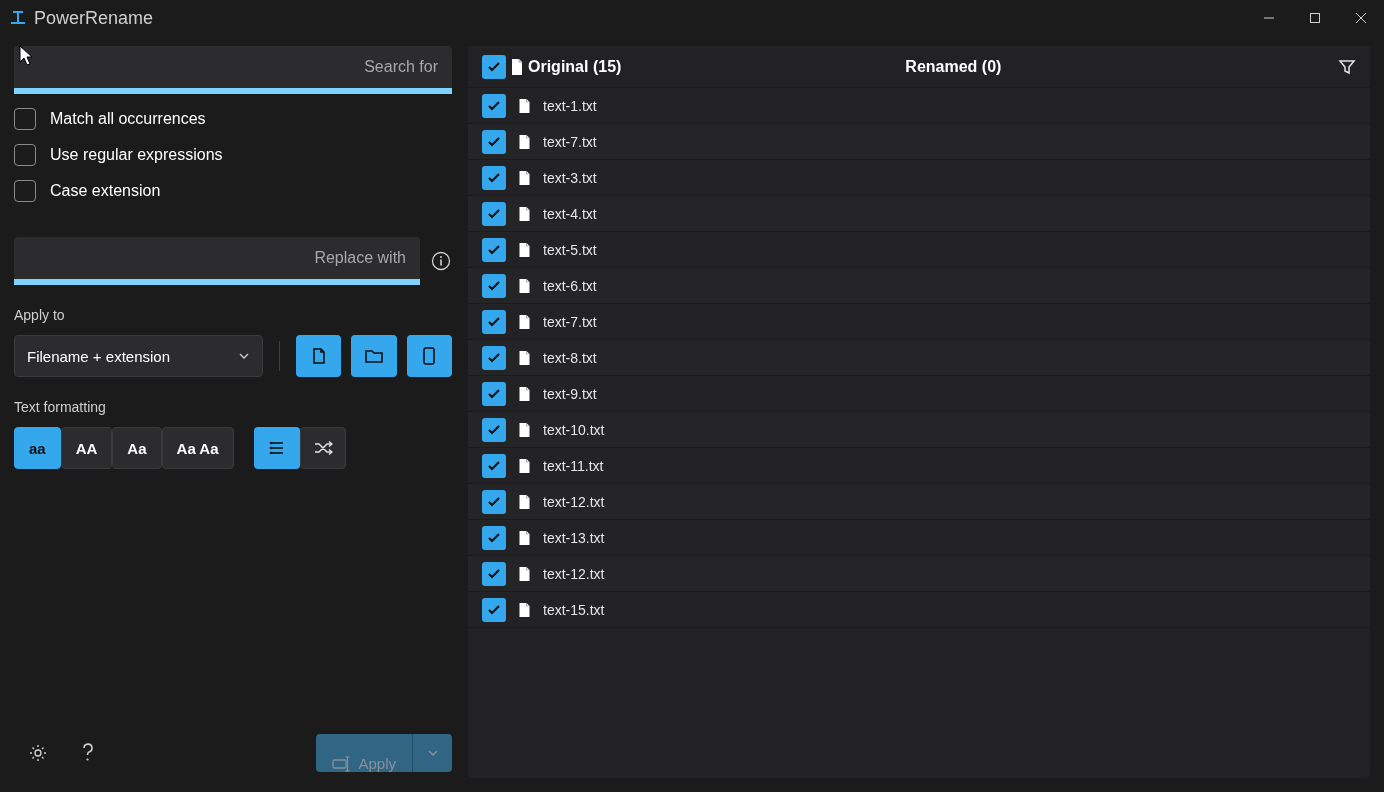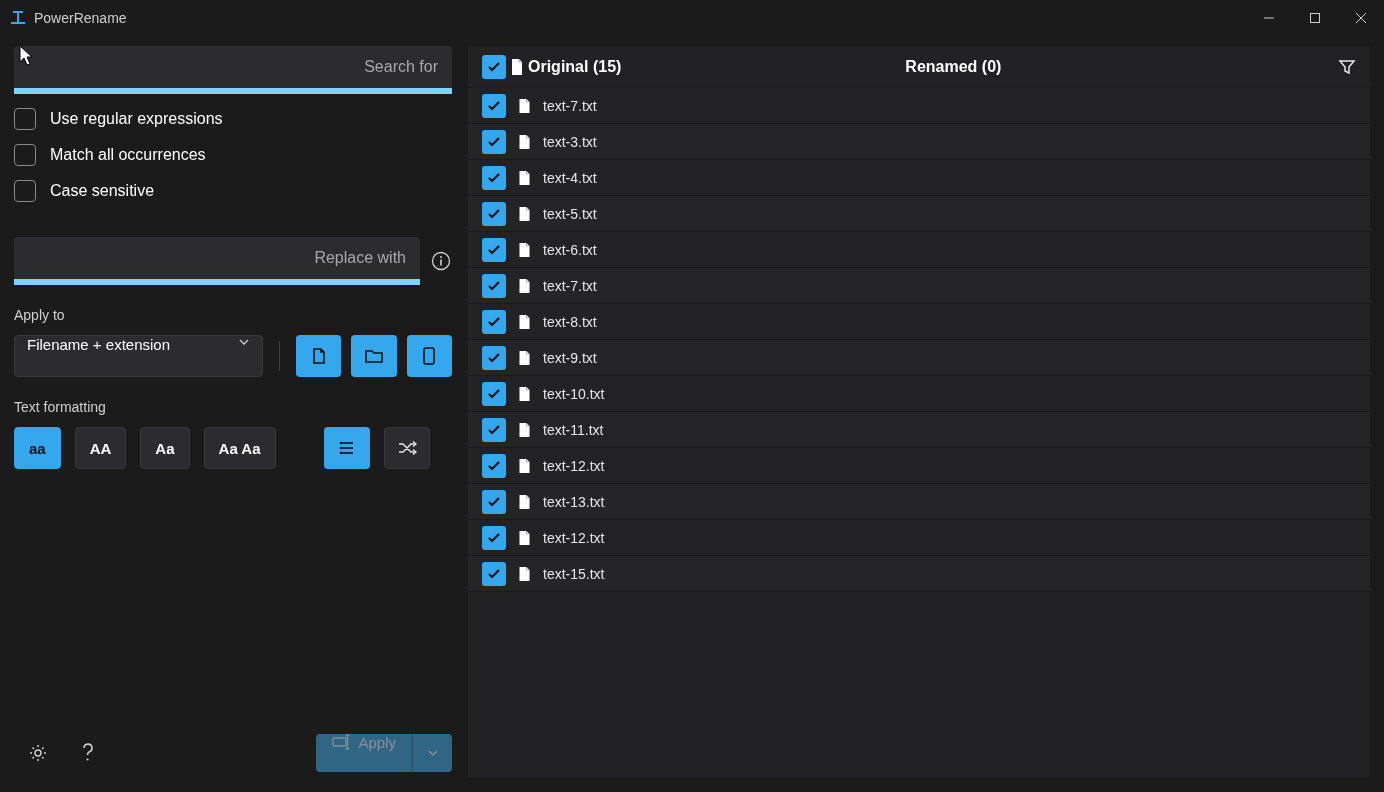"PowerRename" .titlebar-title { font-size: 14px -> 18px }
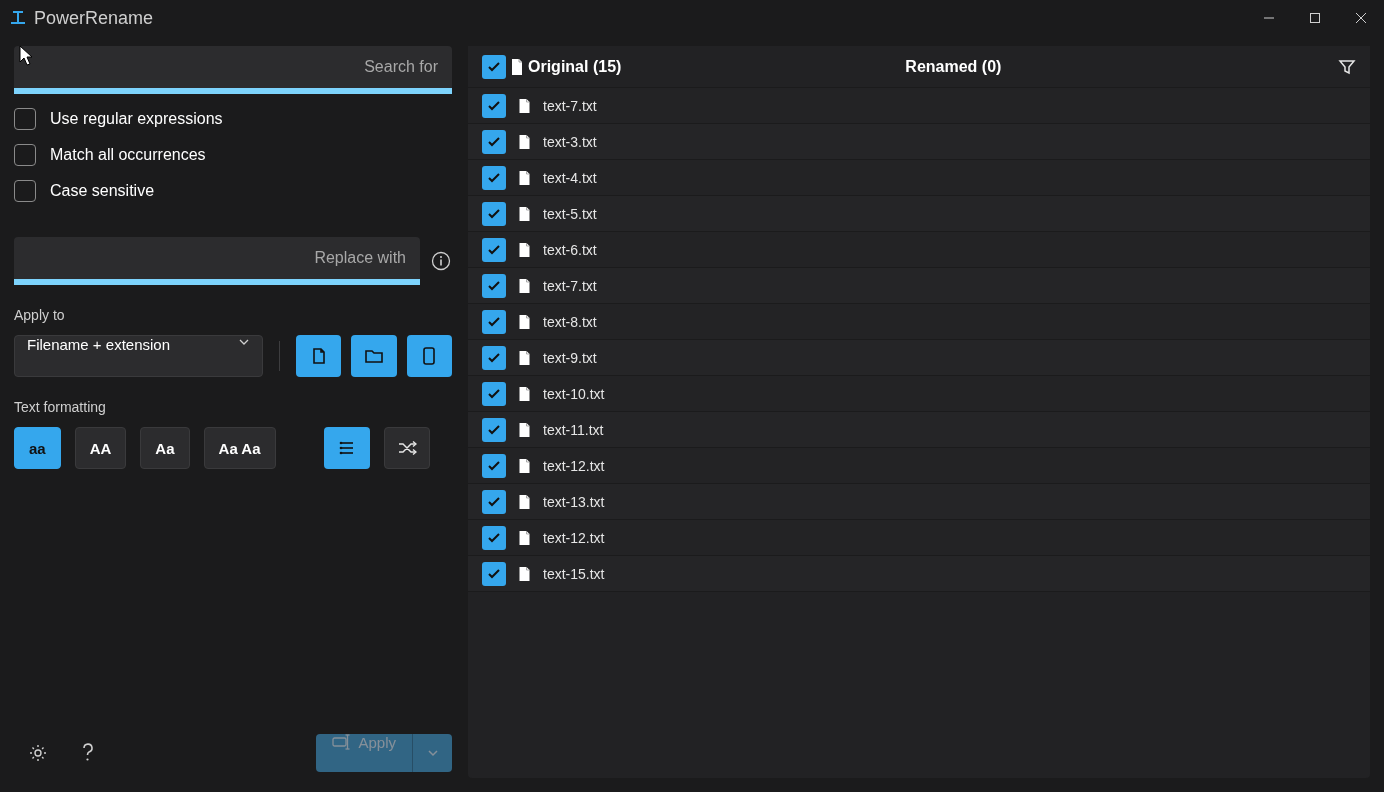"text-1.txt" div.file-row { html: none -> <div> <span> <svg> <path></path> </svg> </span> <span> <svg> <path></path> <path></path> </svg> </span> <span>text-1.txt</span> </div> }
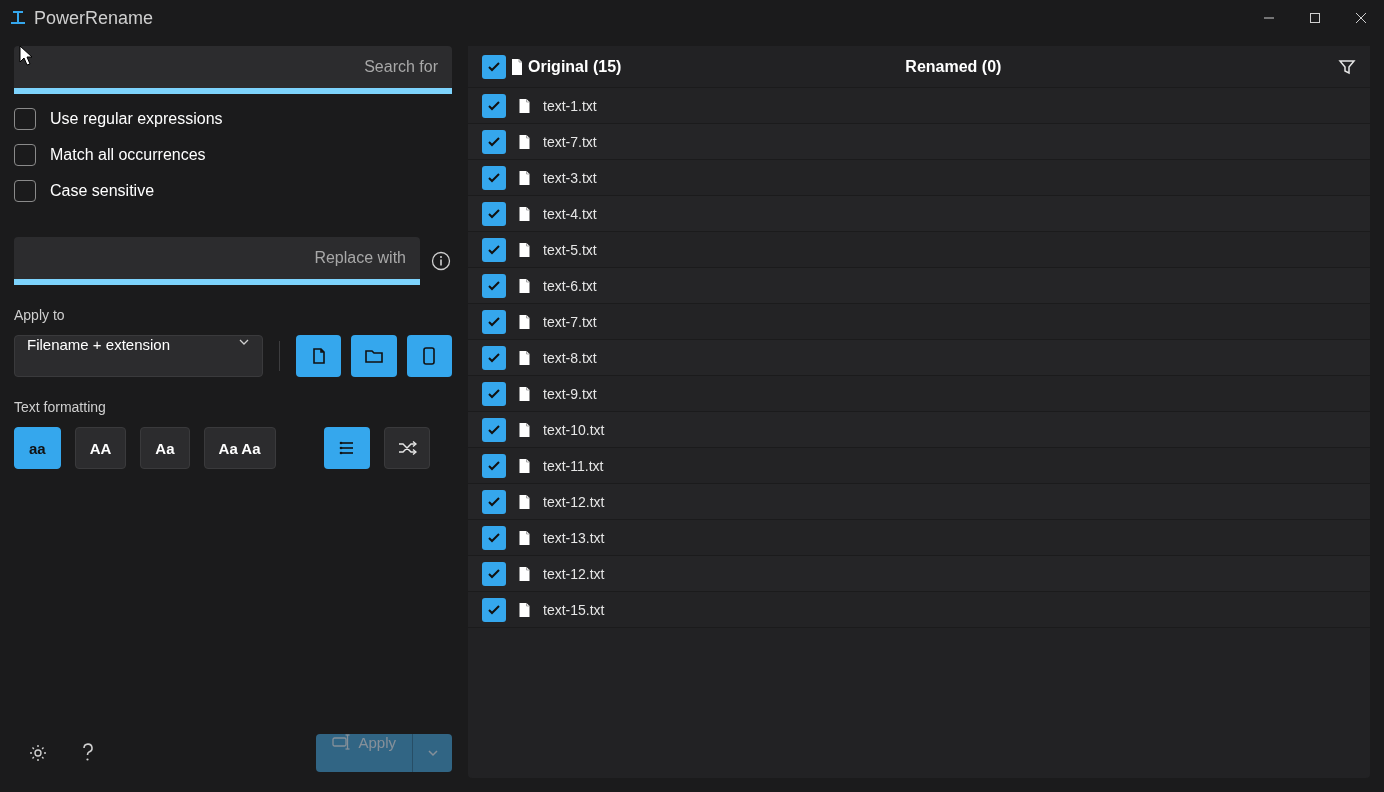"Use regular expressions" div.option-row { order: before "Match all occurrences" -> after "Match all occurrences" }
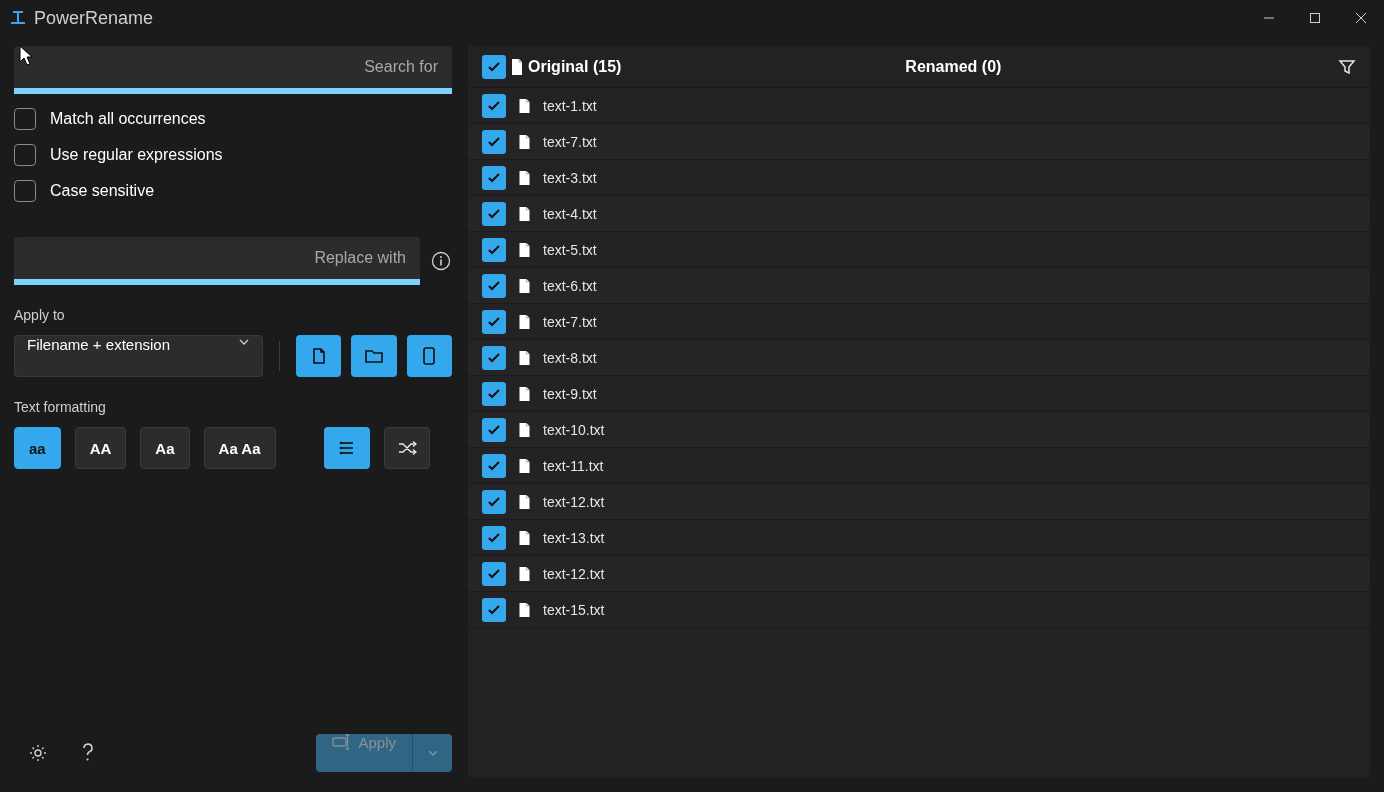"Case sensitive" span { text: sensitive -> extension }
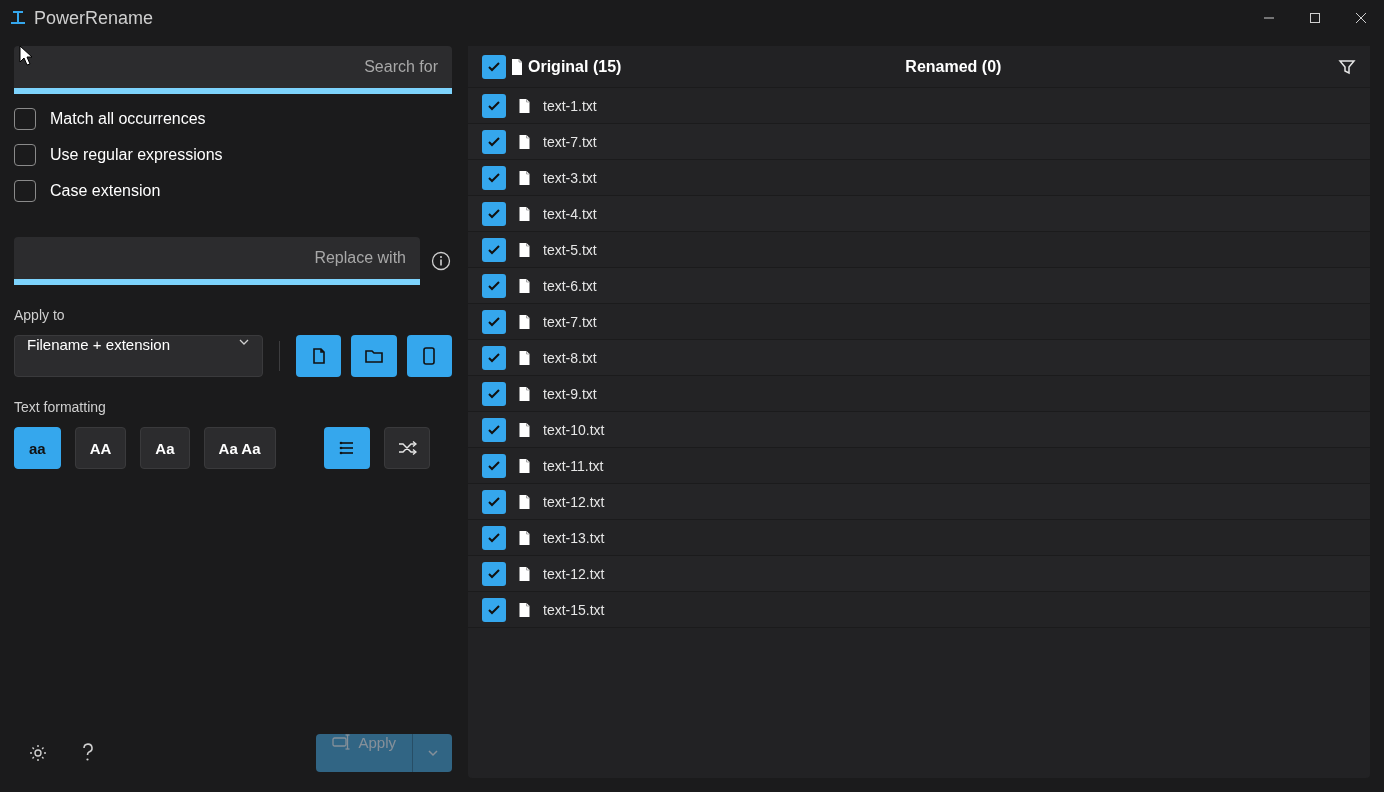"Filename + extension" .select { align-items: none -> center; padding: 0 12px -> 8px 12px }
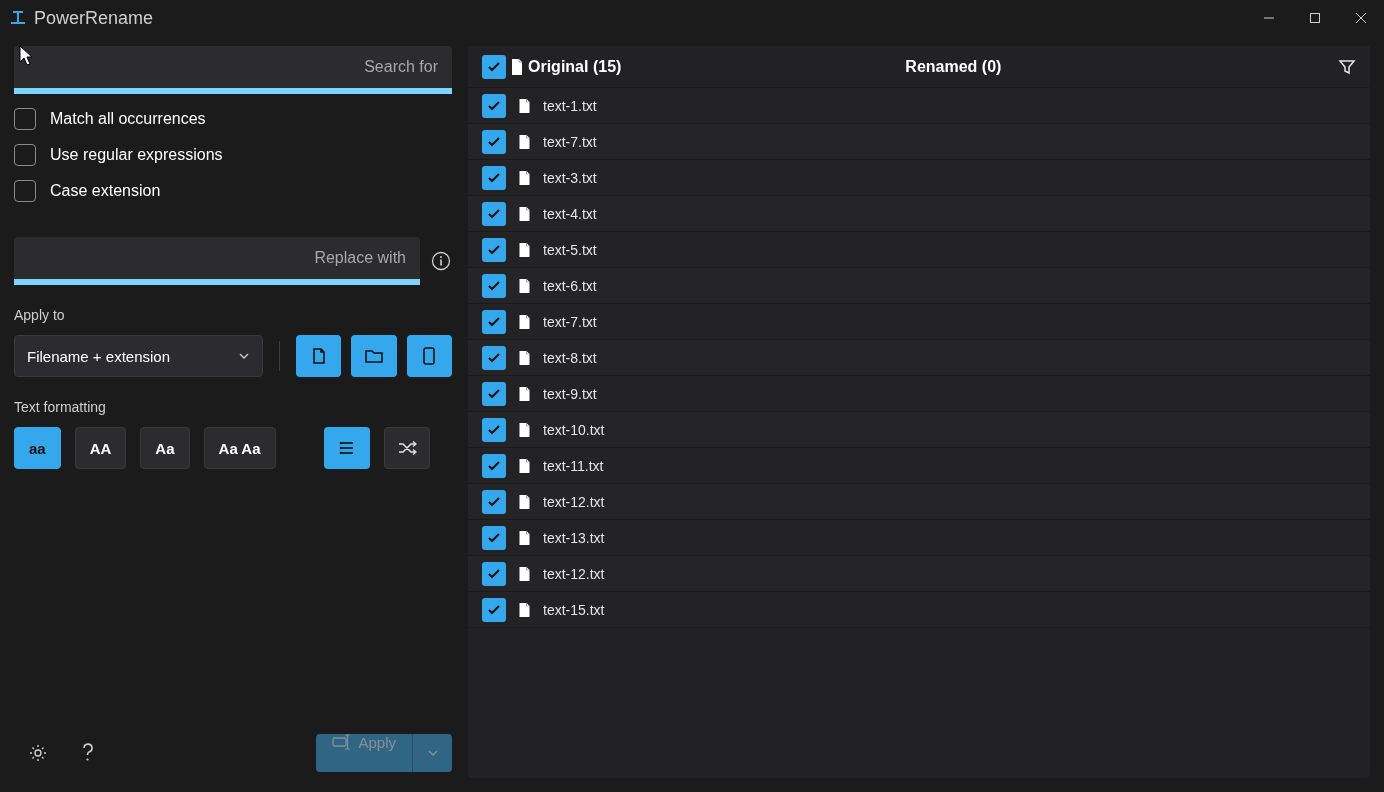"aa" .format-row { gap: 14px -> 0 }
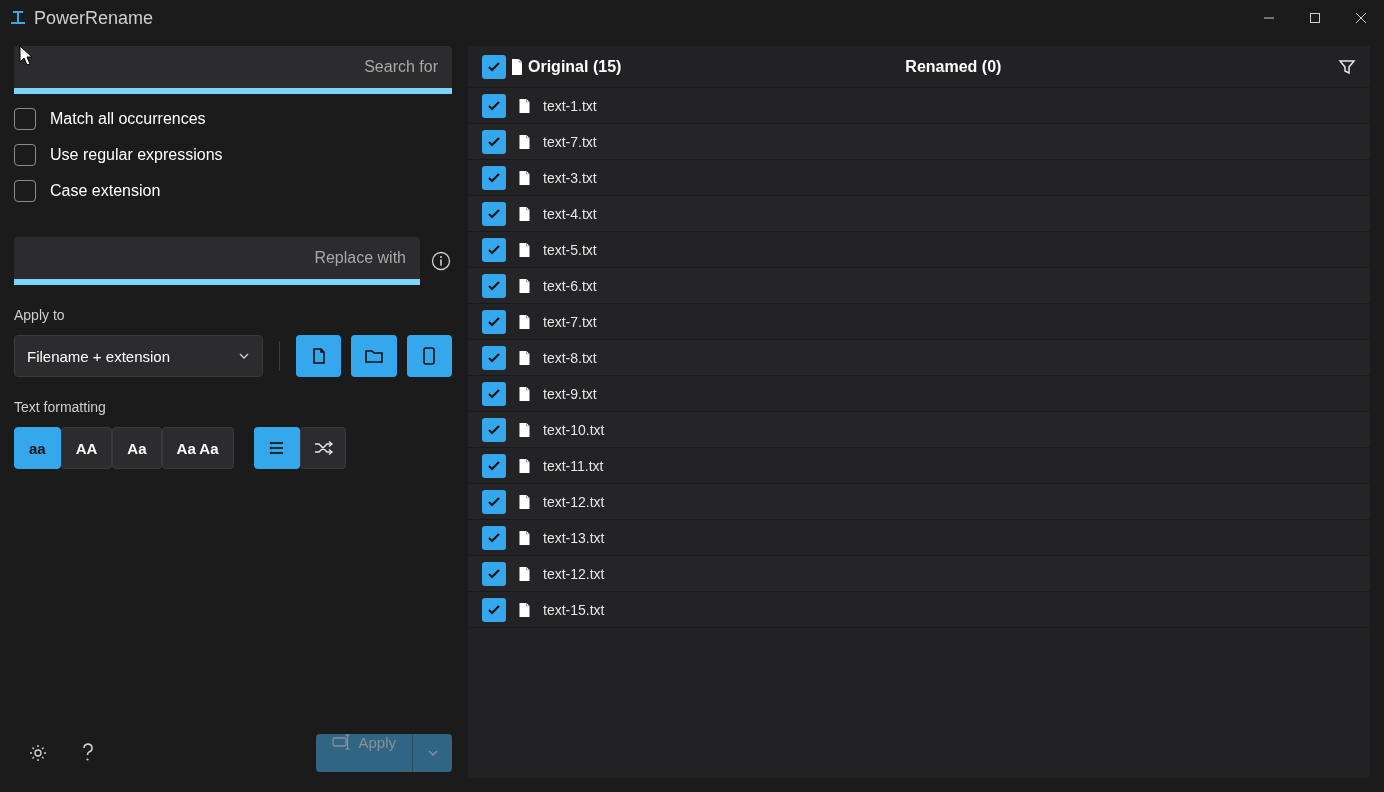"Apply" .apply-btn { align-items: flex-start -> flex-end }
